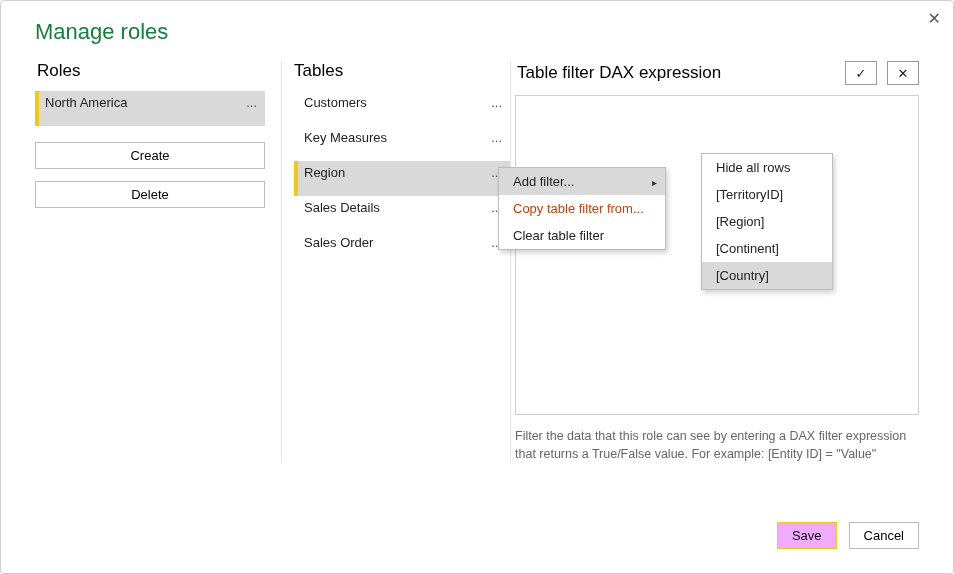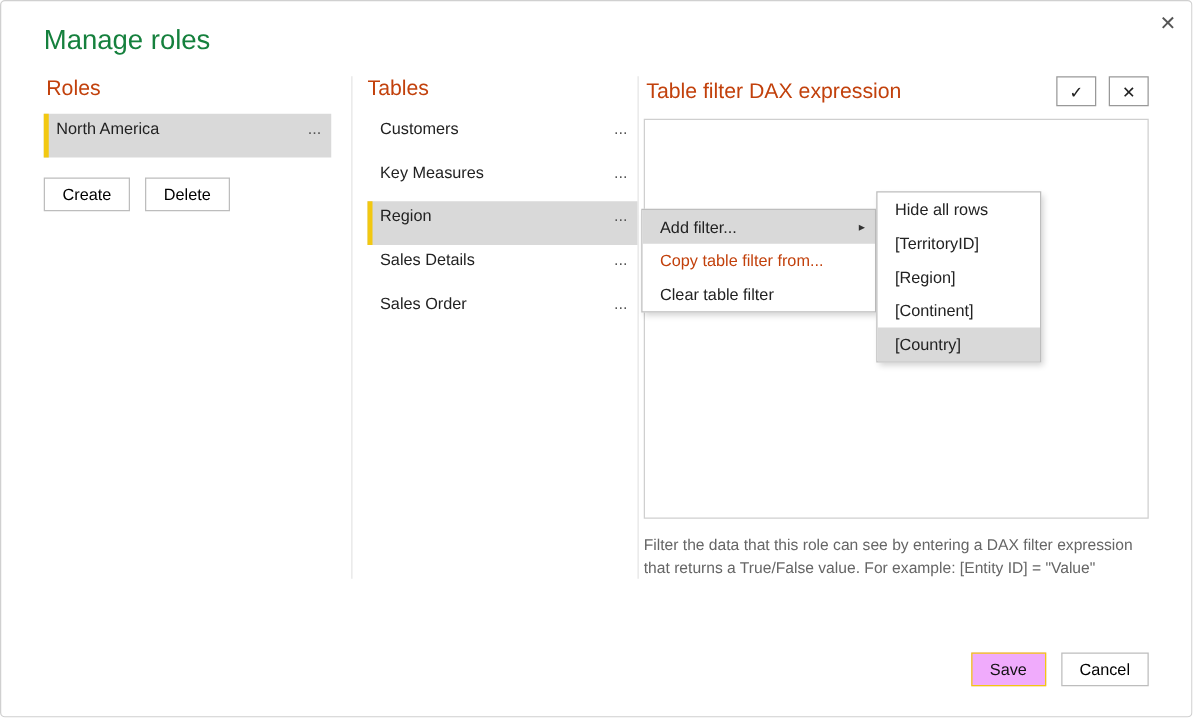"Roles" .sec-header { color: #c2410c -> #000000 }
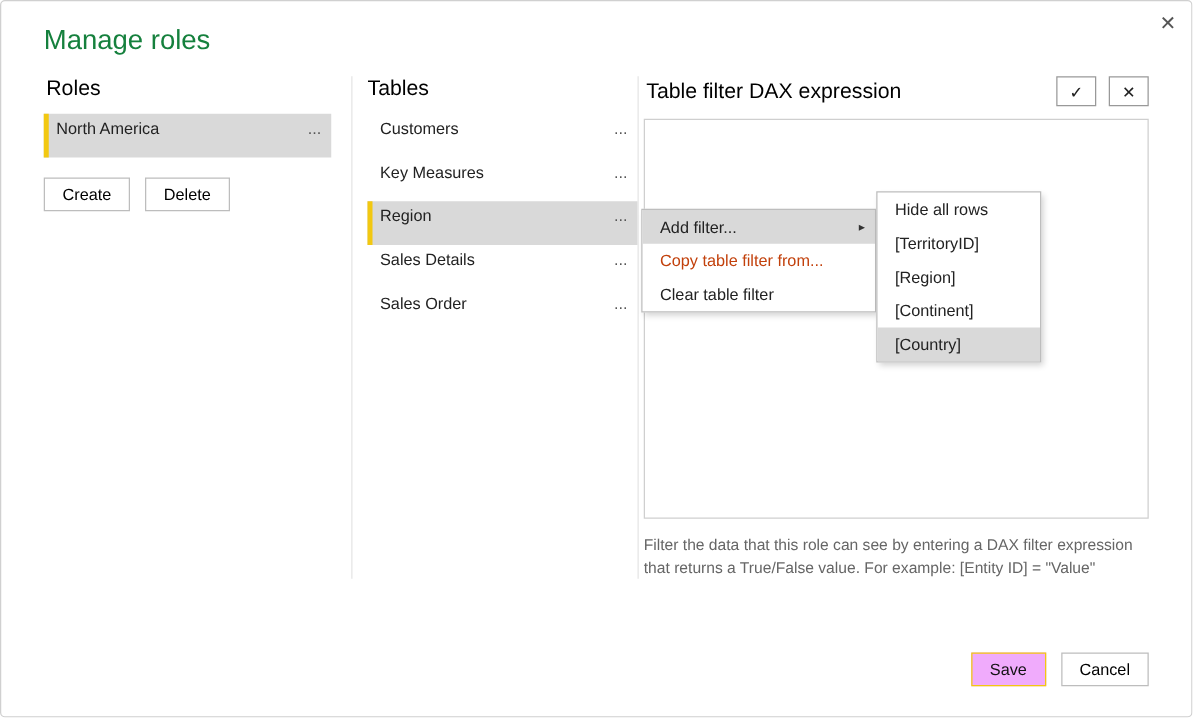"Create" .role-buttons { flex-direction: none -> column }
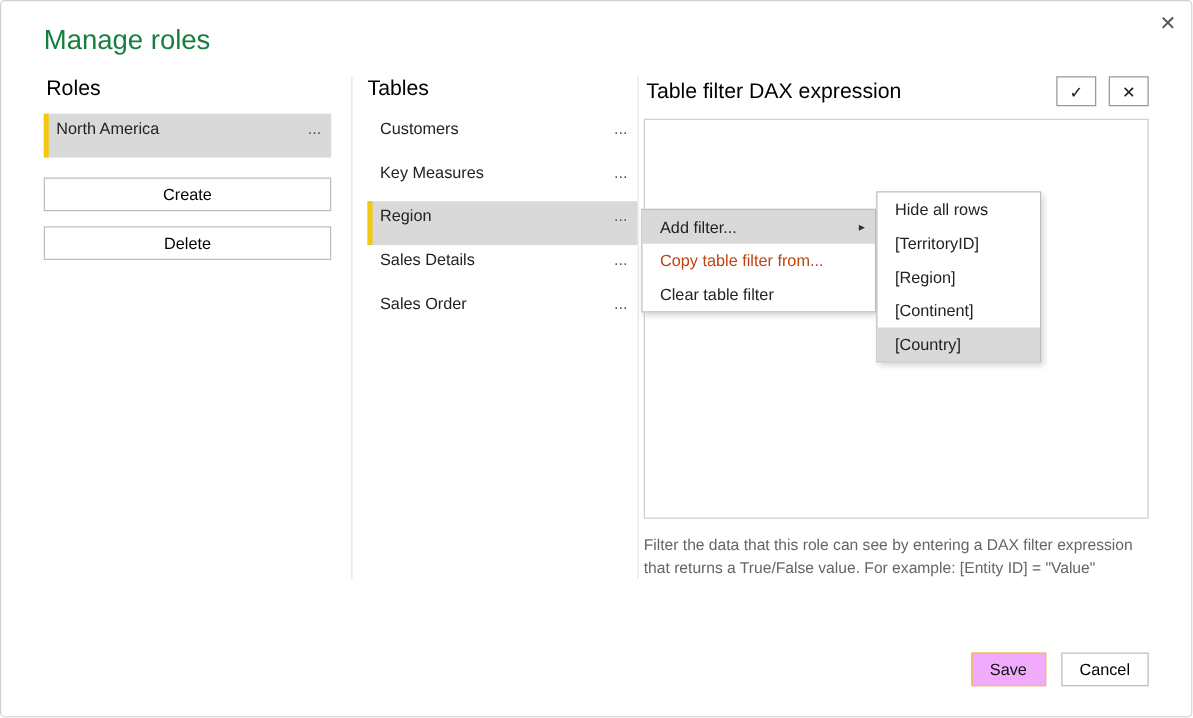"Add filter..." .ctx1 { left: 512px -> 497px; width: 188px -> 168px }
